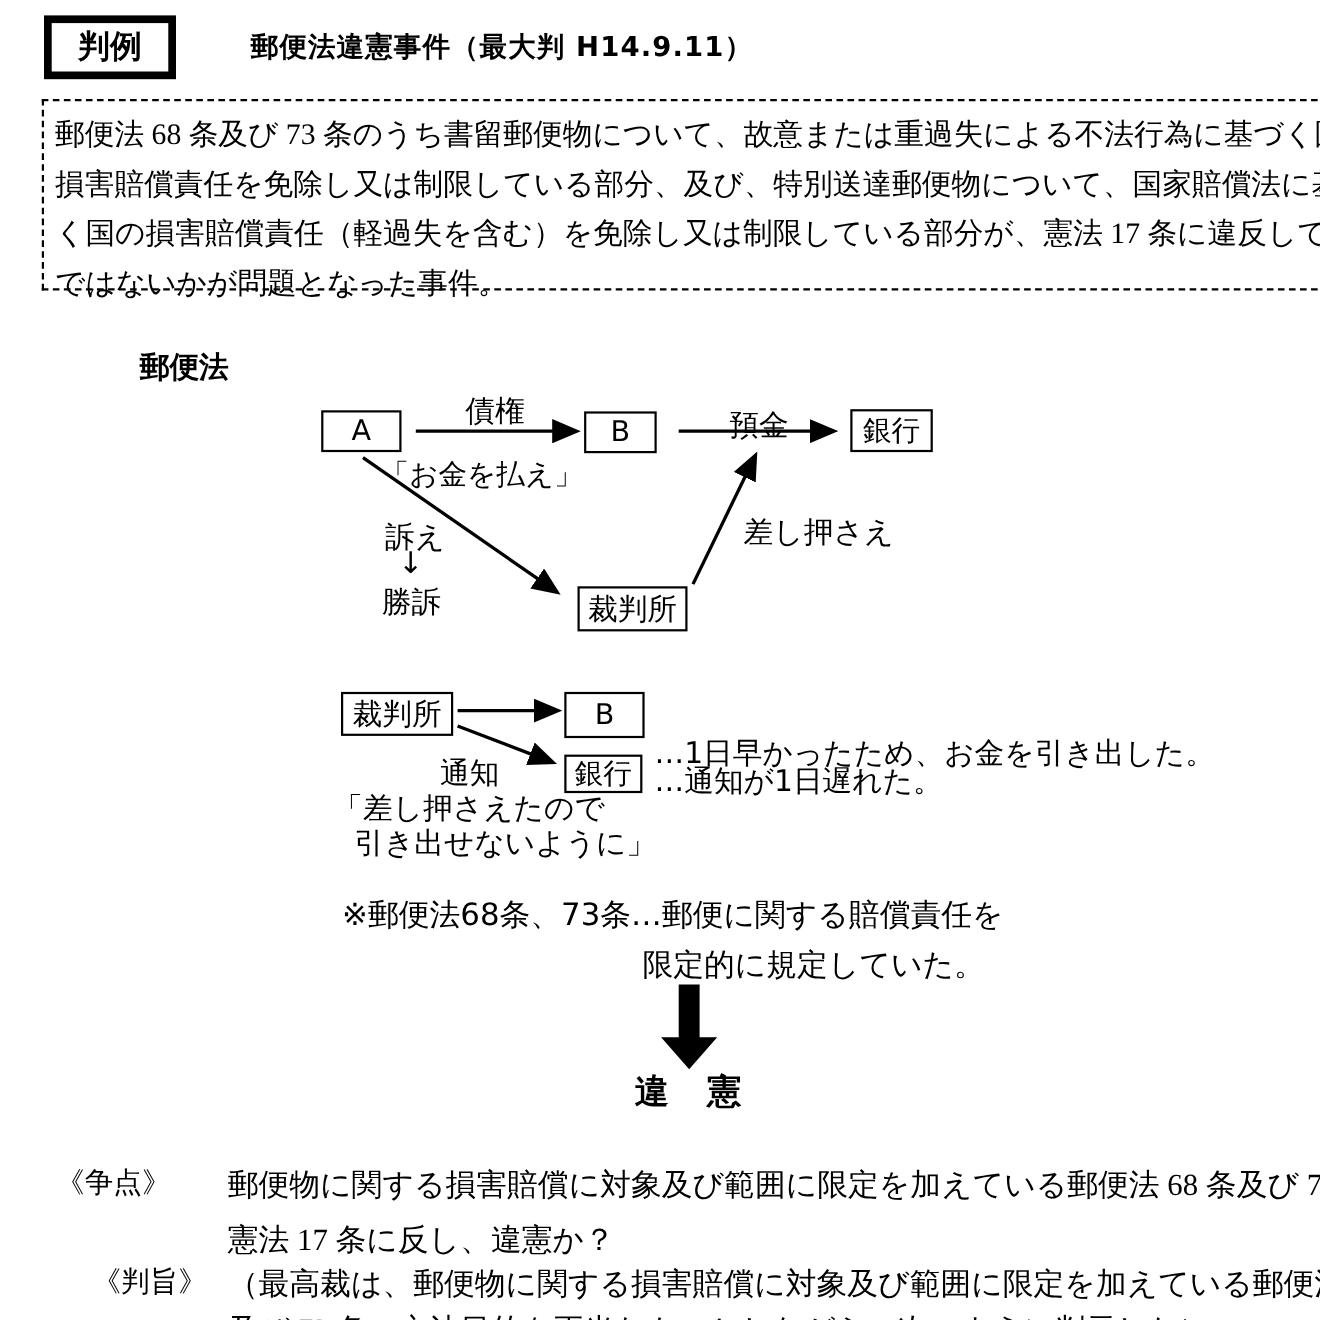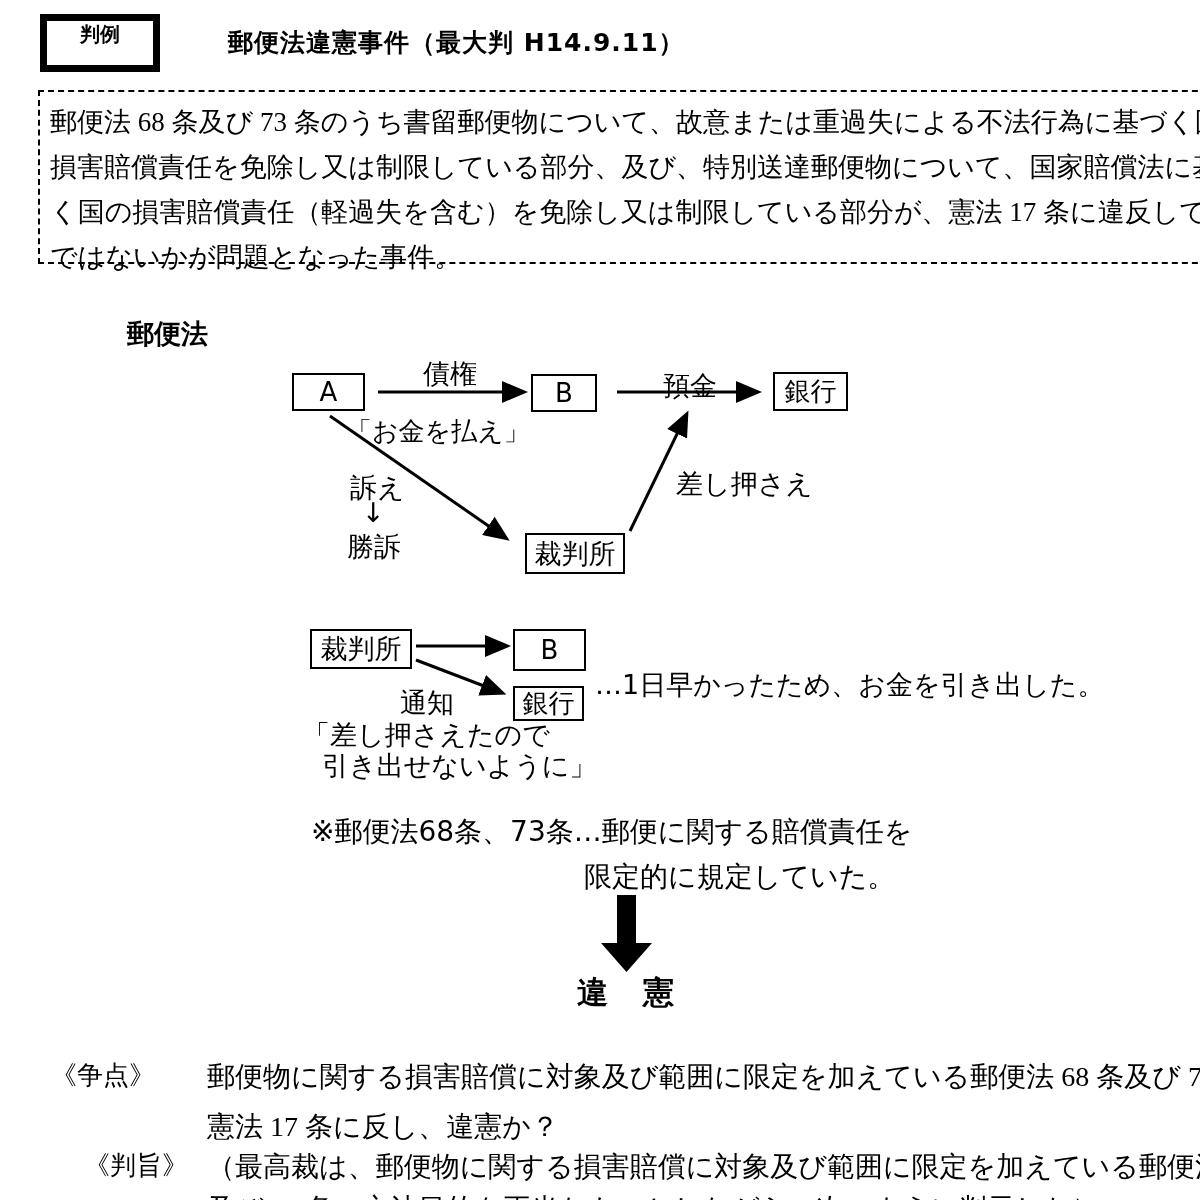"判例" .badge-box { align-items: flex-start -> center; font-size: 20px -> 29px }
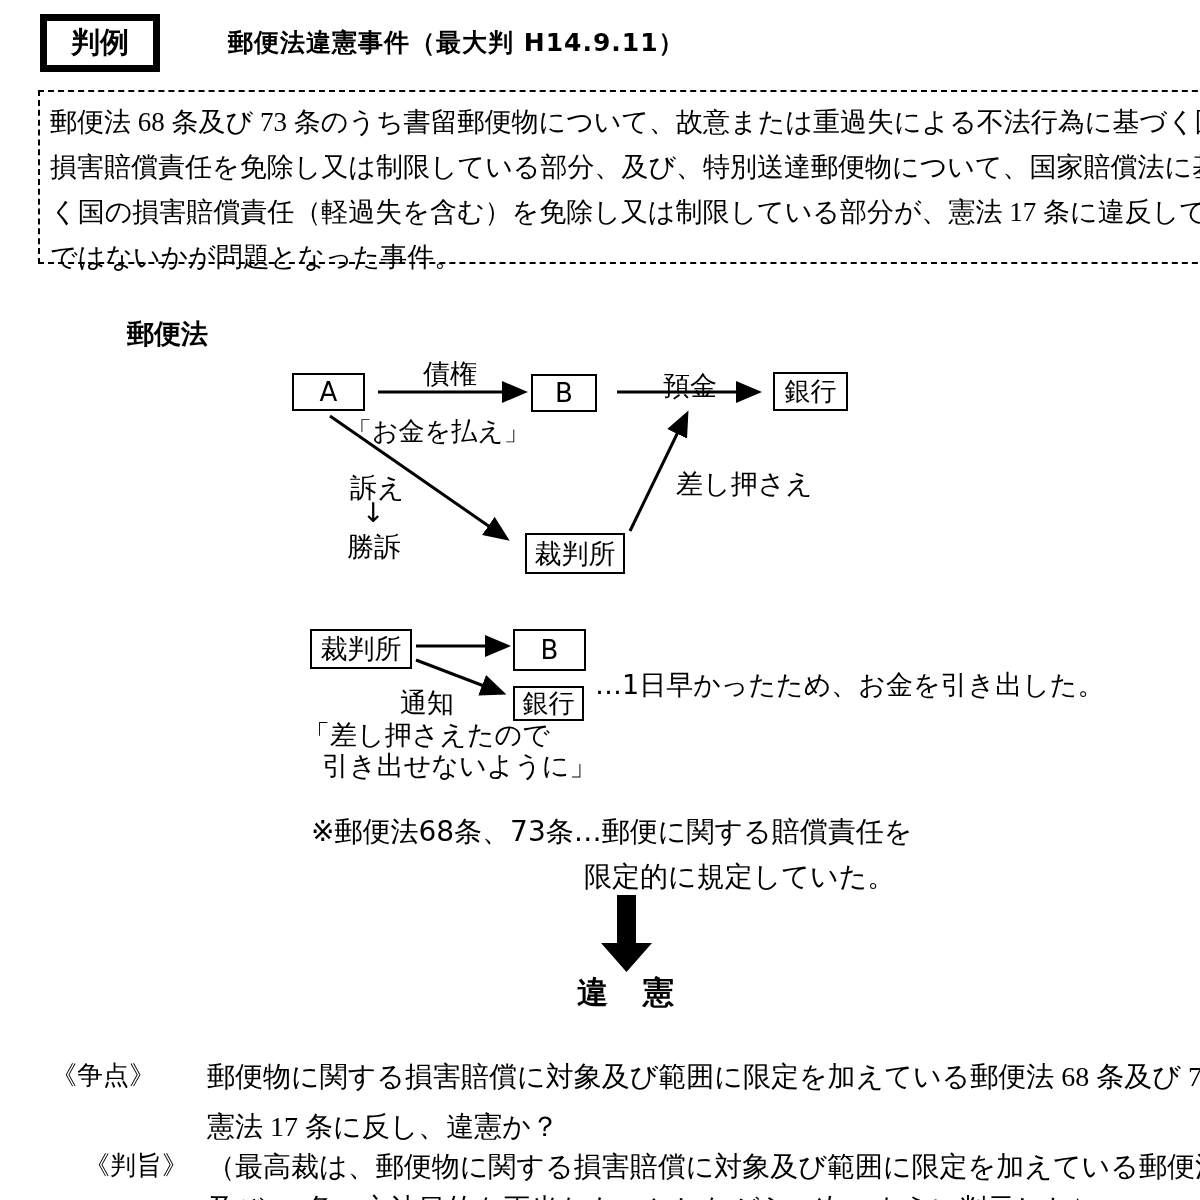"…通知が1日遅れた。" div.abs { html: none -> <div>…通知が1日遅れた。</div> }
